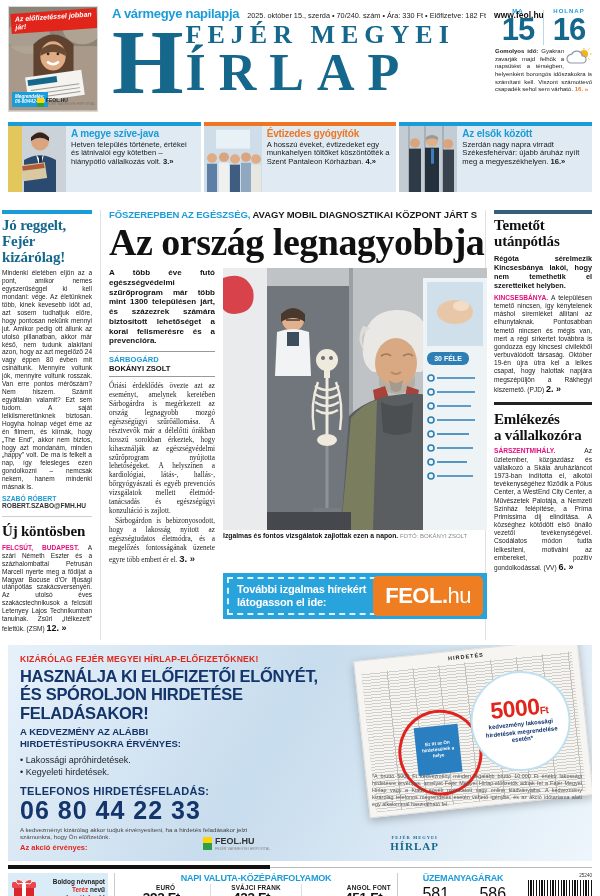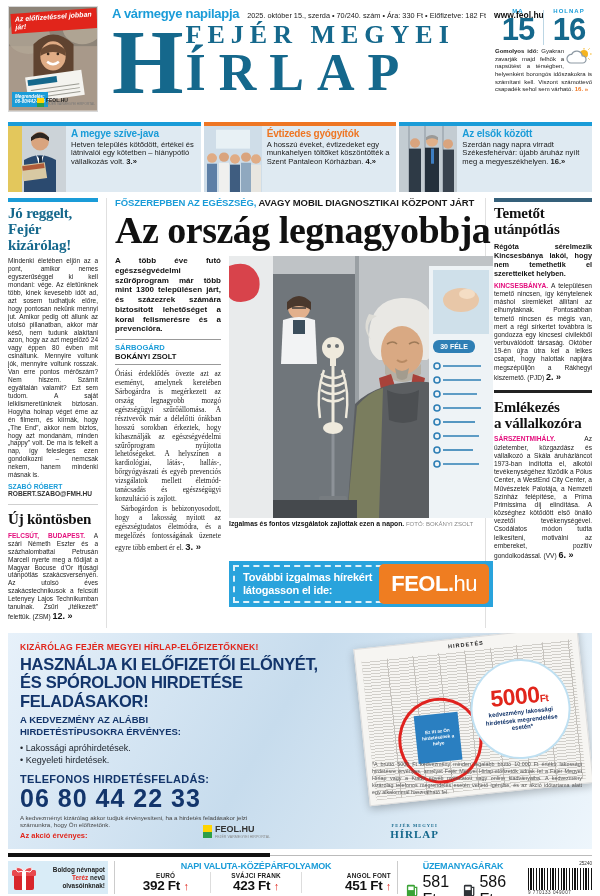"Hetven település kötődött, értékei és" span { text: kötődött -> története }
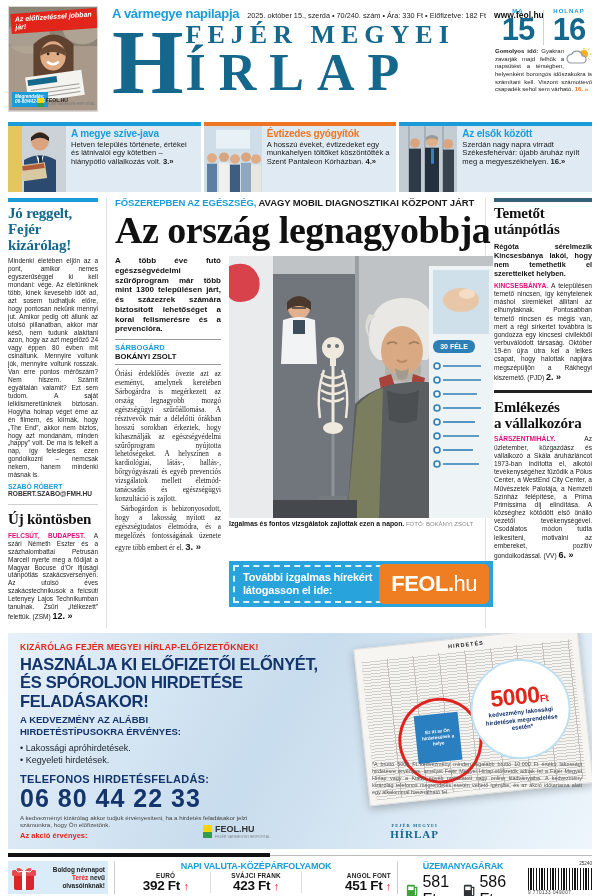"Jó reggelt," .content { margin-top: none -> 12px; padding: 6px 8px 0 8px -> 6px 8px 0 2px }
